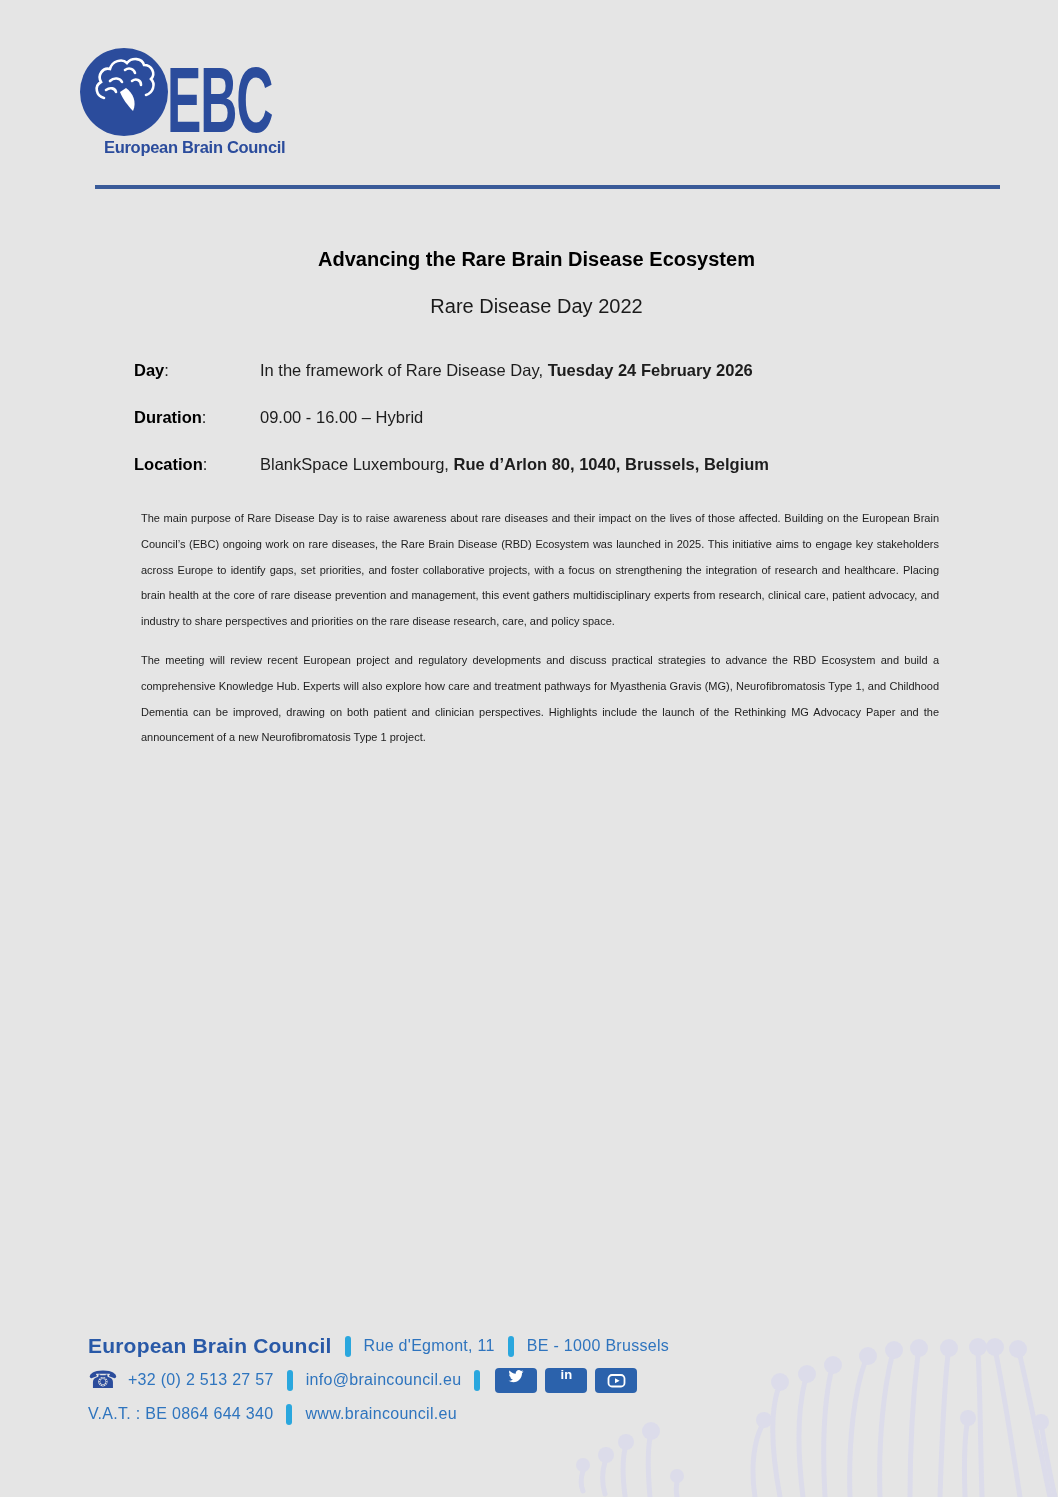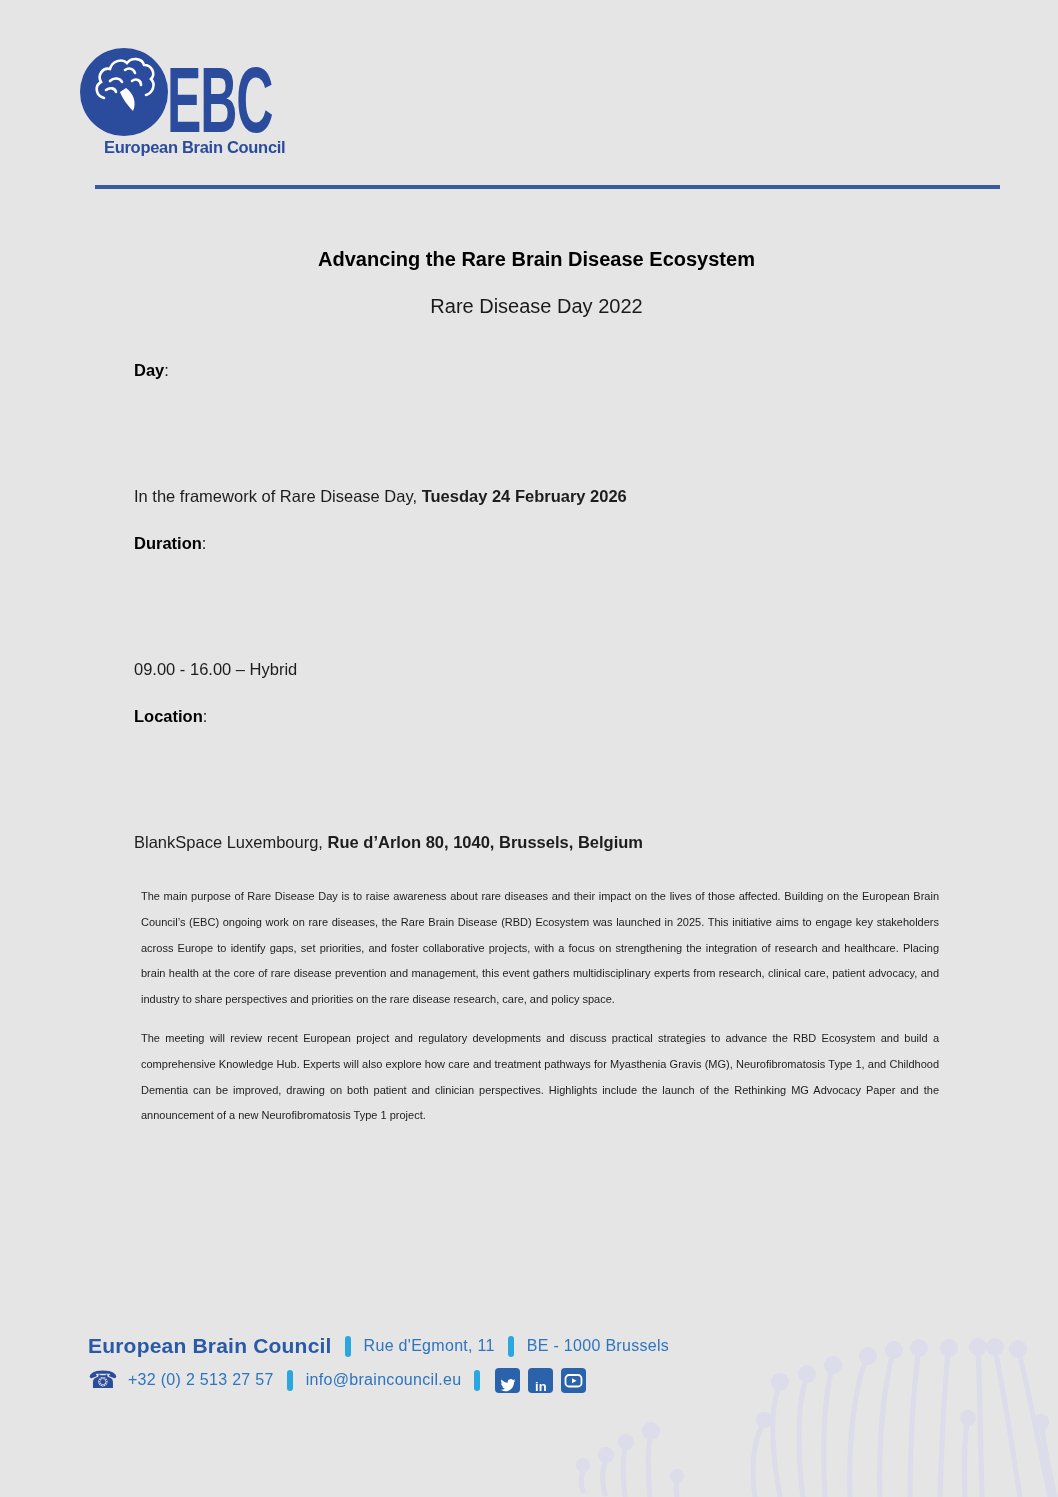"Day:" .detail-row { flex-direction: column -> none }
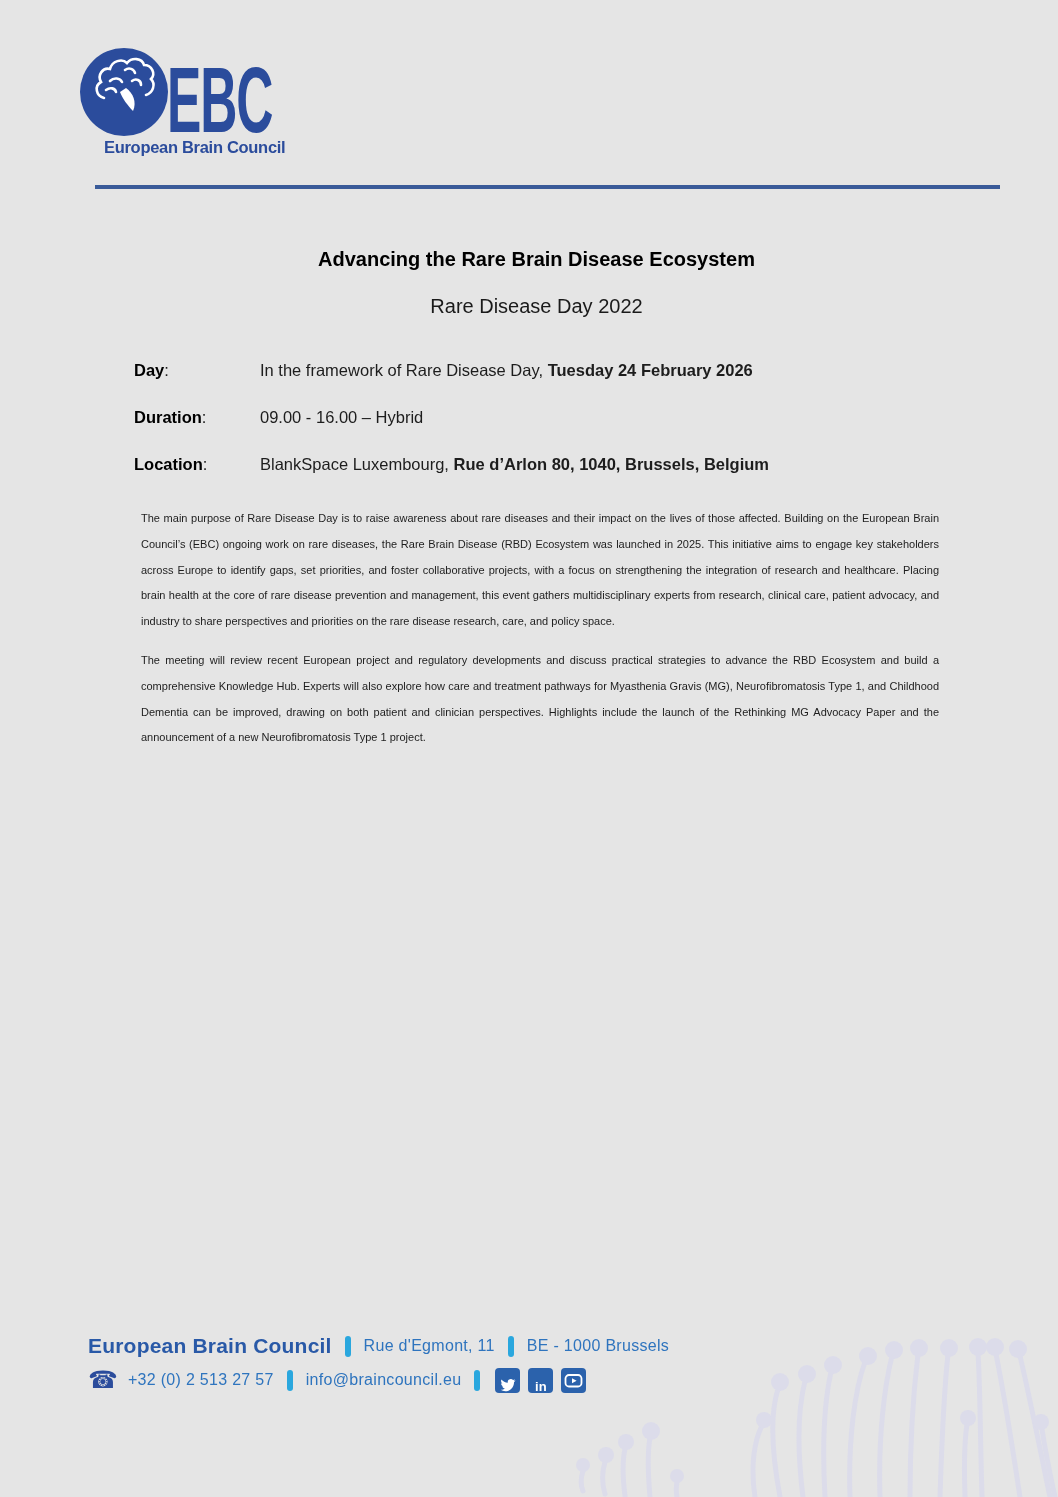"in" .social-sq { align-items: flex-end -> flex-start; width: 25px -> 42px }
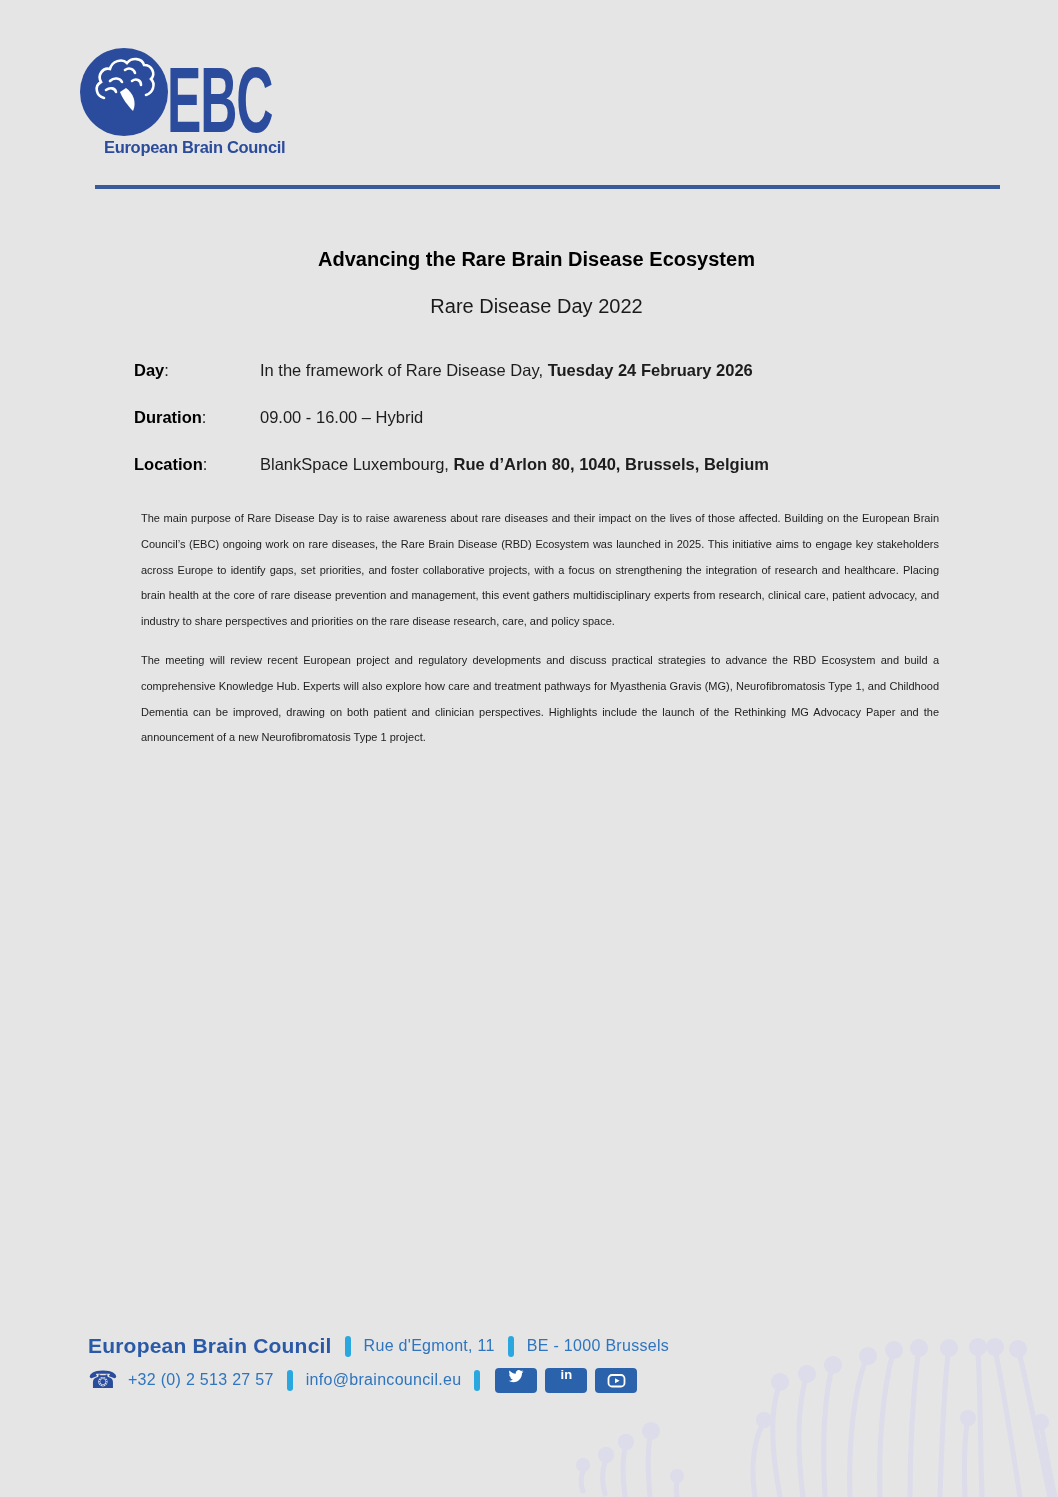"V.A.T. : BE 0864 644" div.f-row { html: none -> <div> <span>V.A.T. : BE 0864 644 340</span> <span></span> <span>www.braincouncil.eu</span> </div> }
